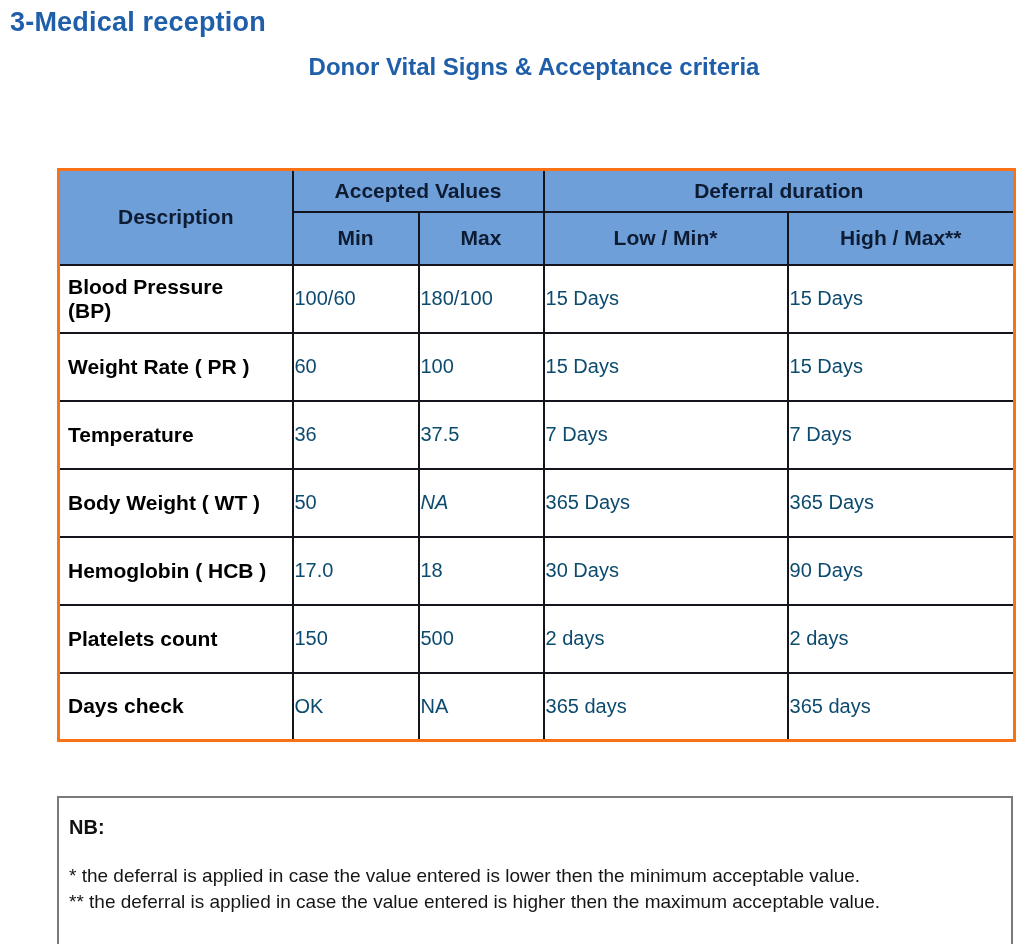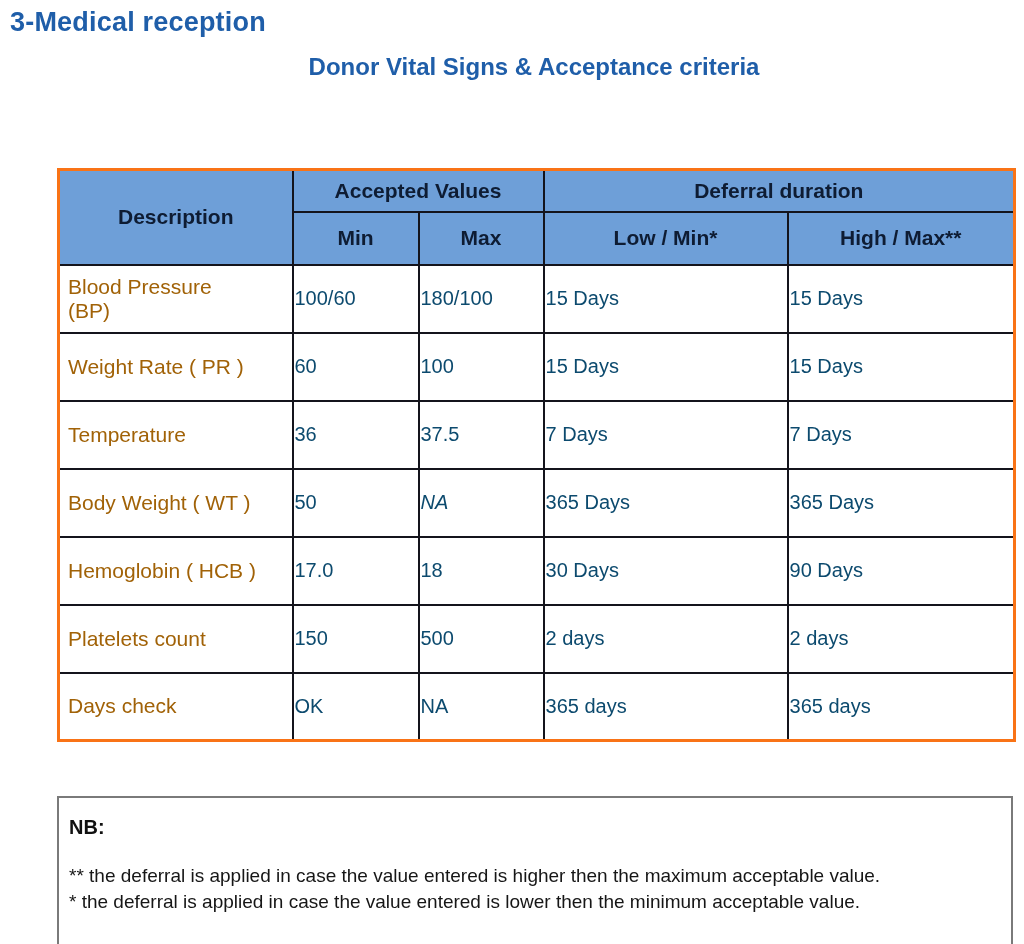"Blood Pressure" td.desc { color: #a16207 -> #000000; font-weight: normal -> bold }
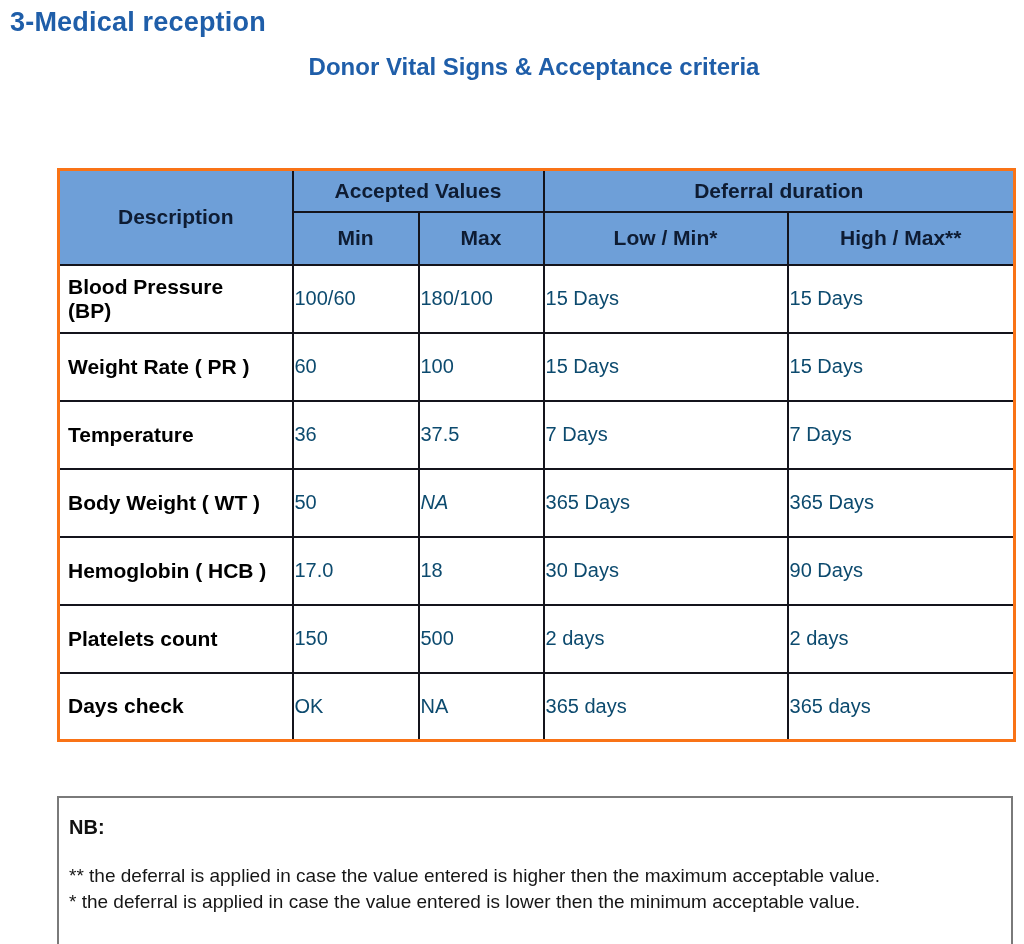"** the deferral is applied" div { order: before "* the deferral is applied" -> after "* the deferral is applied" }
